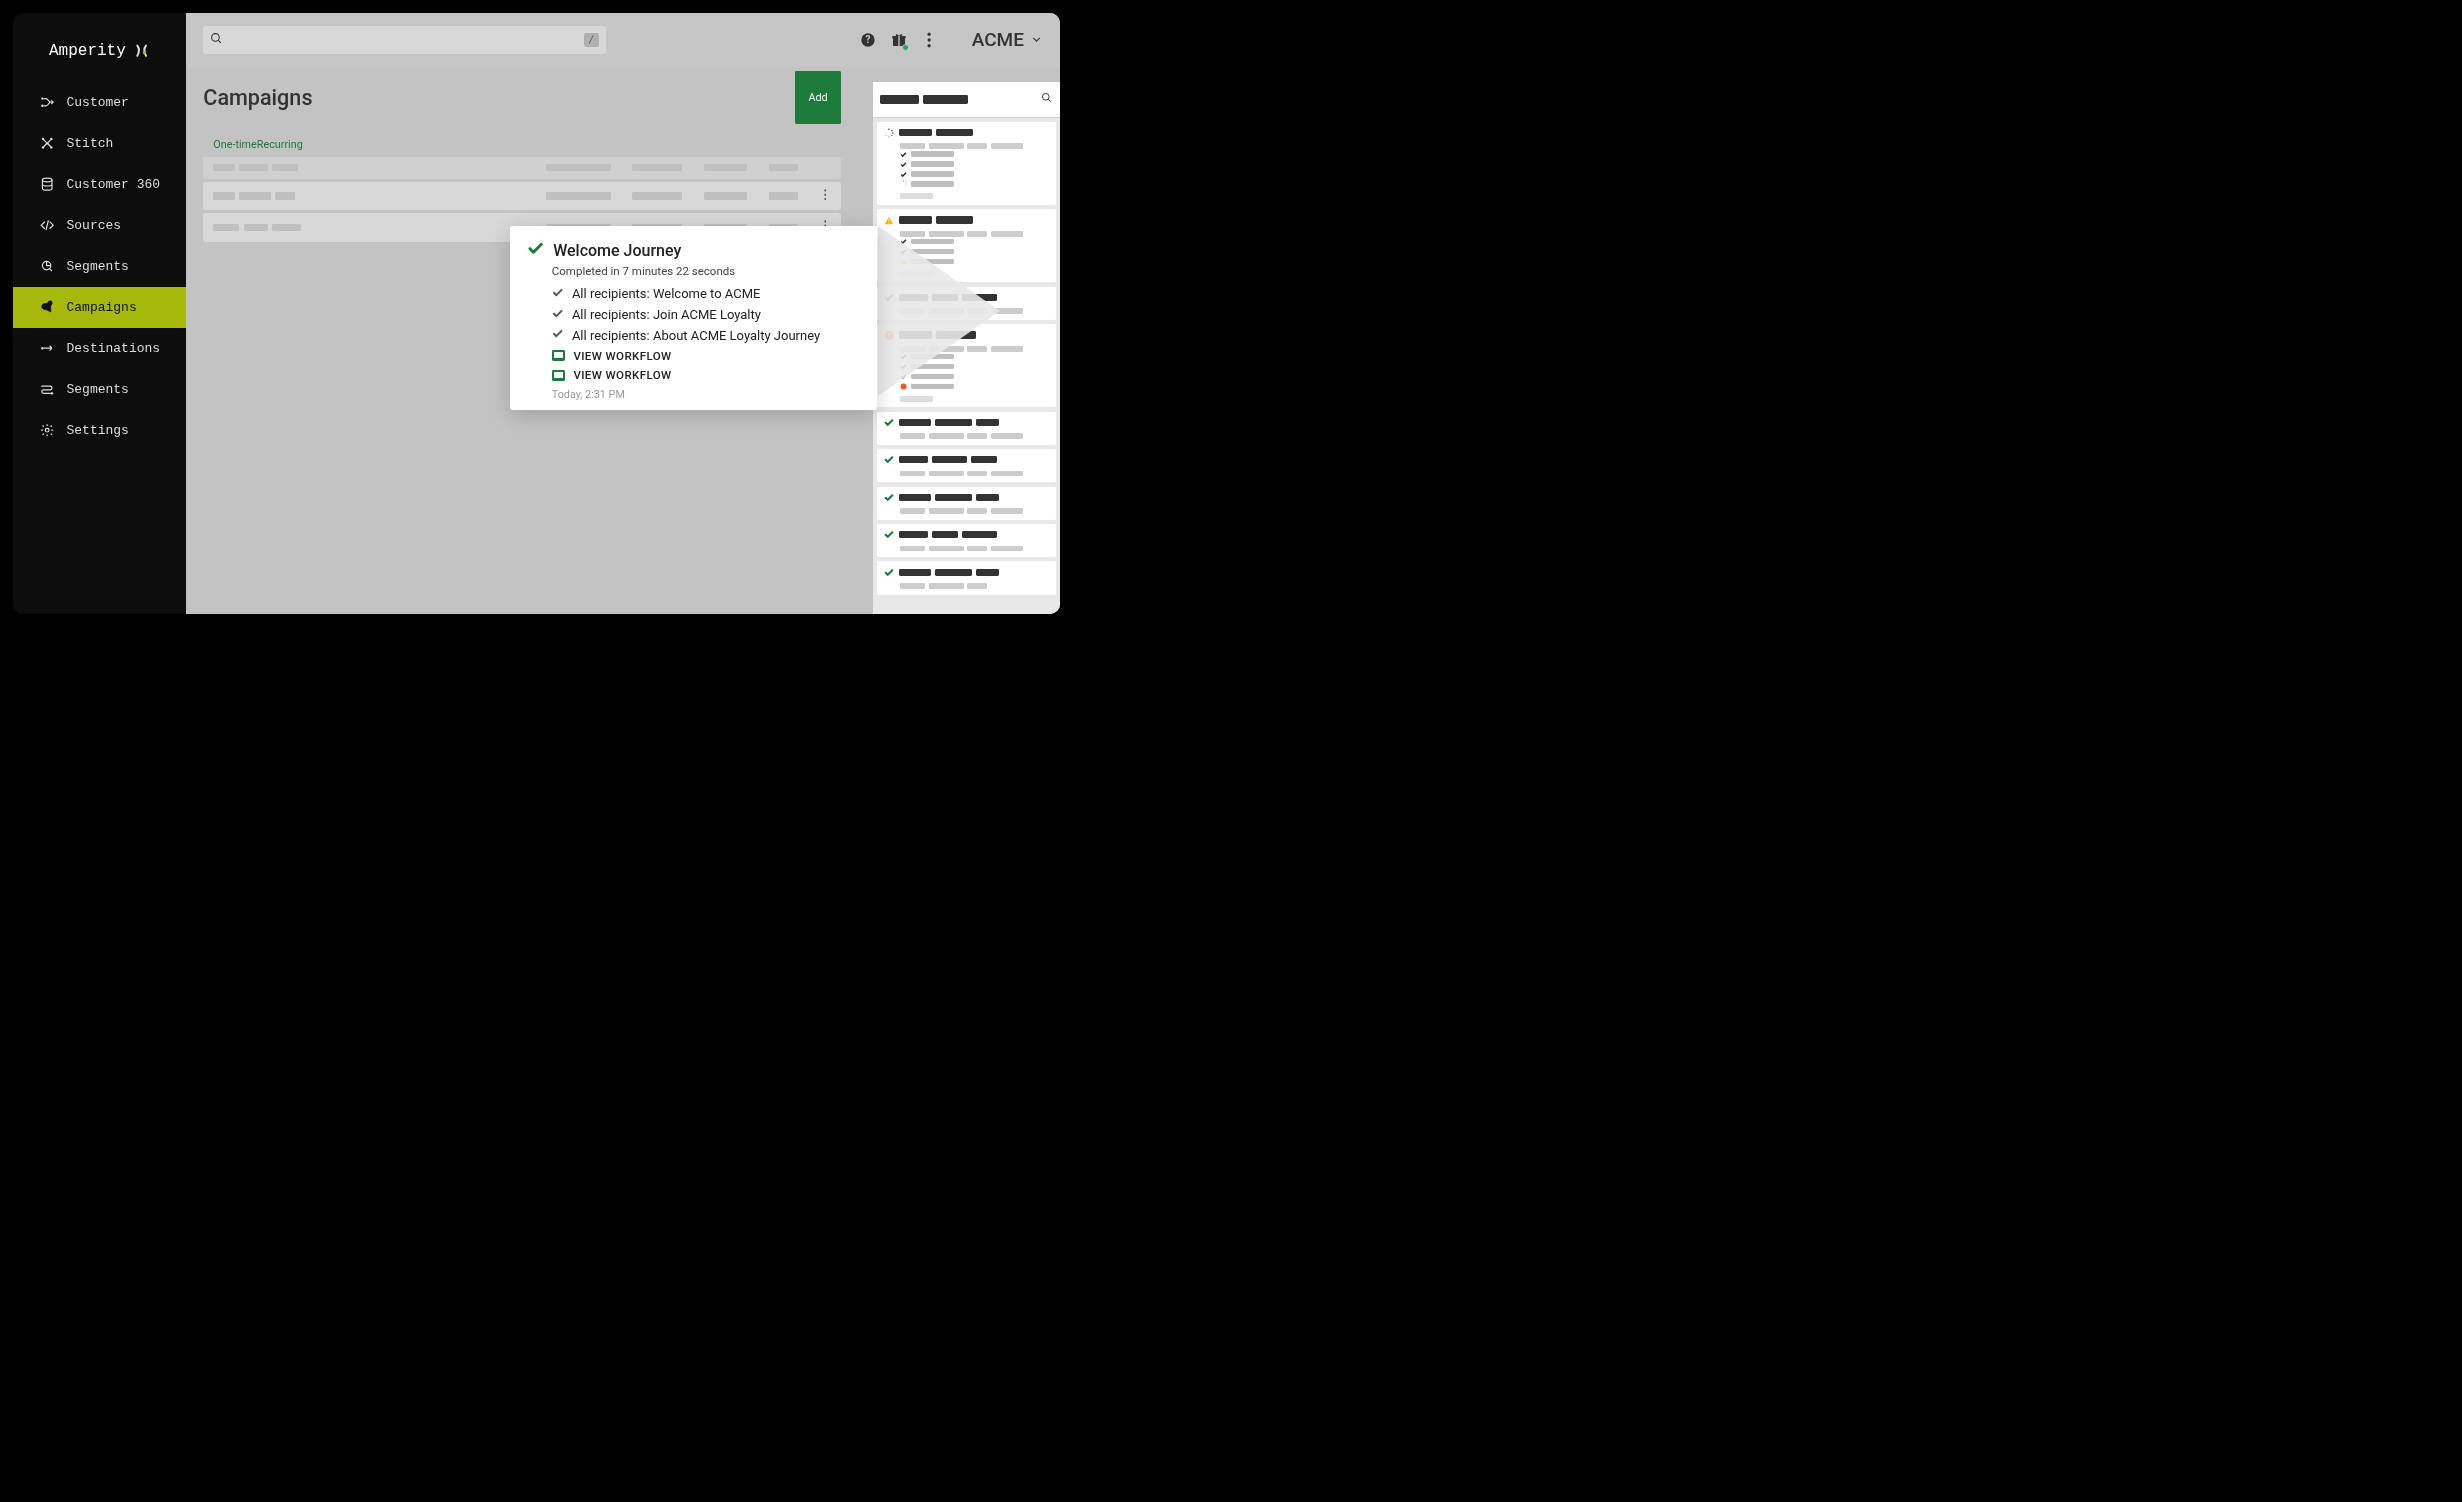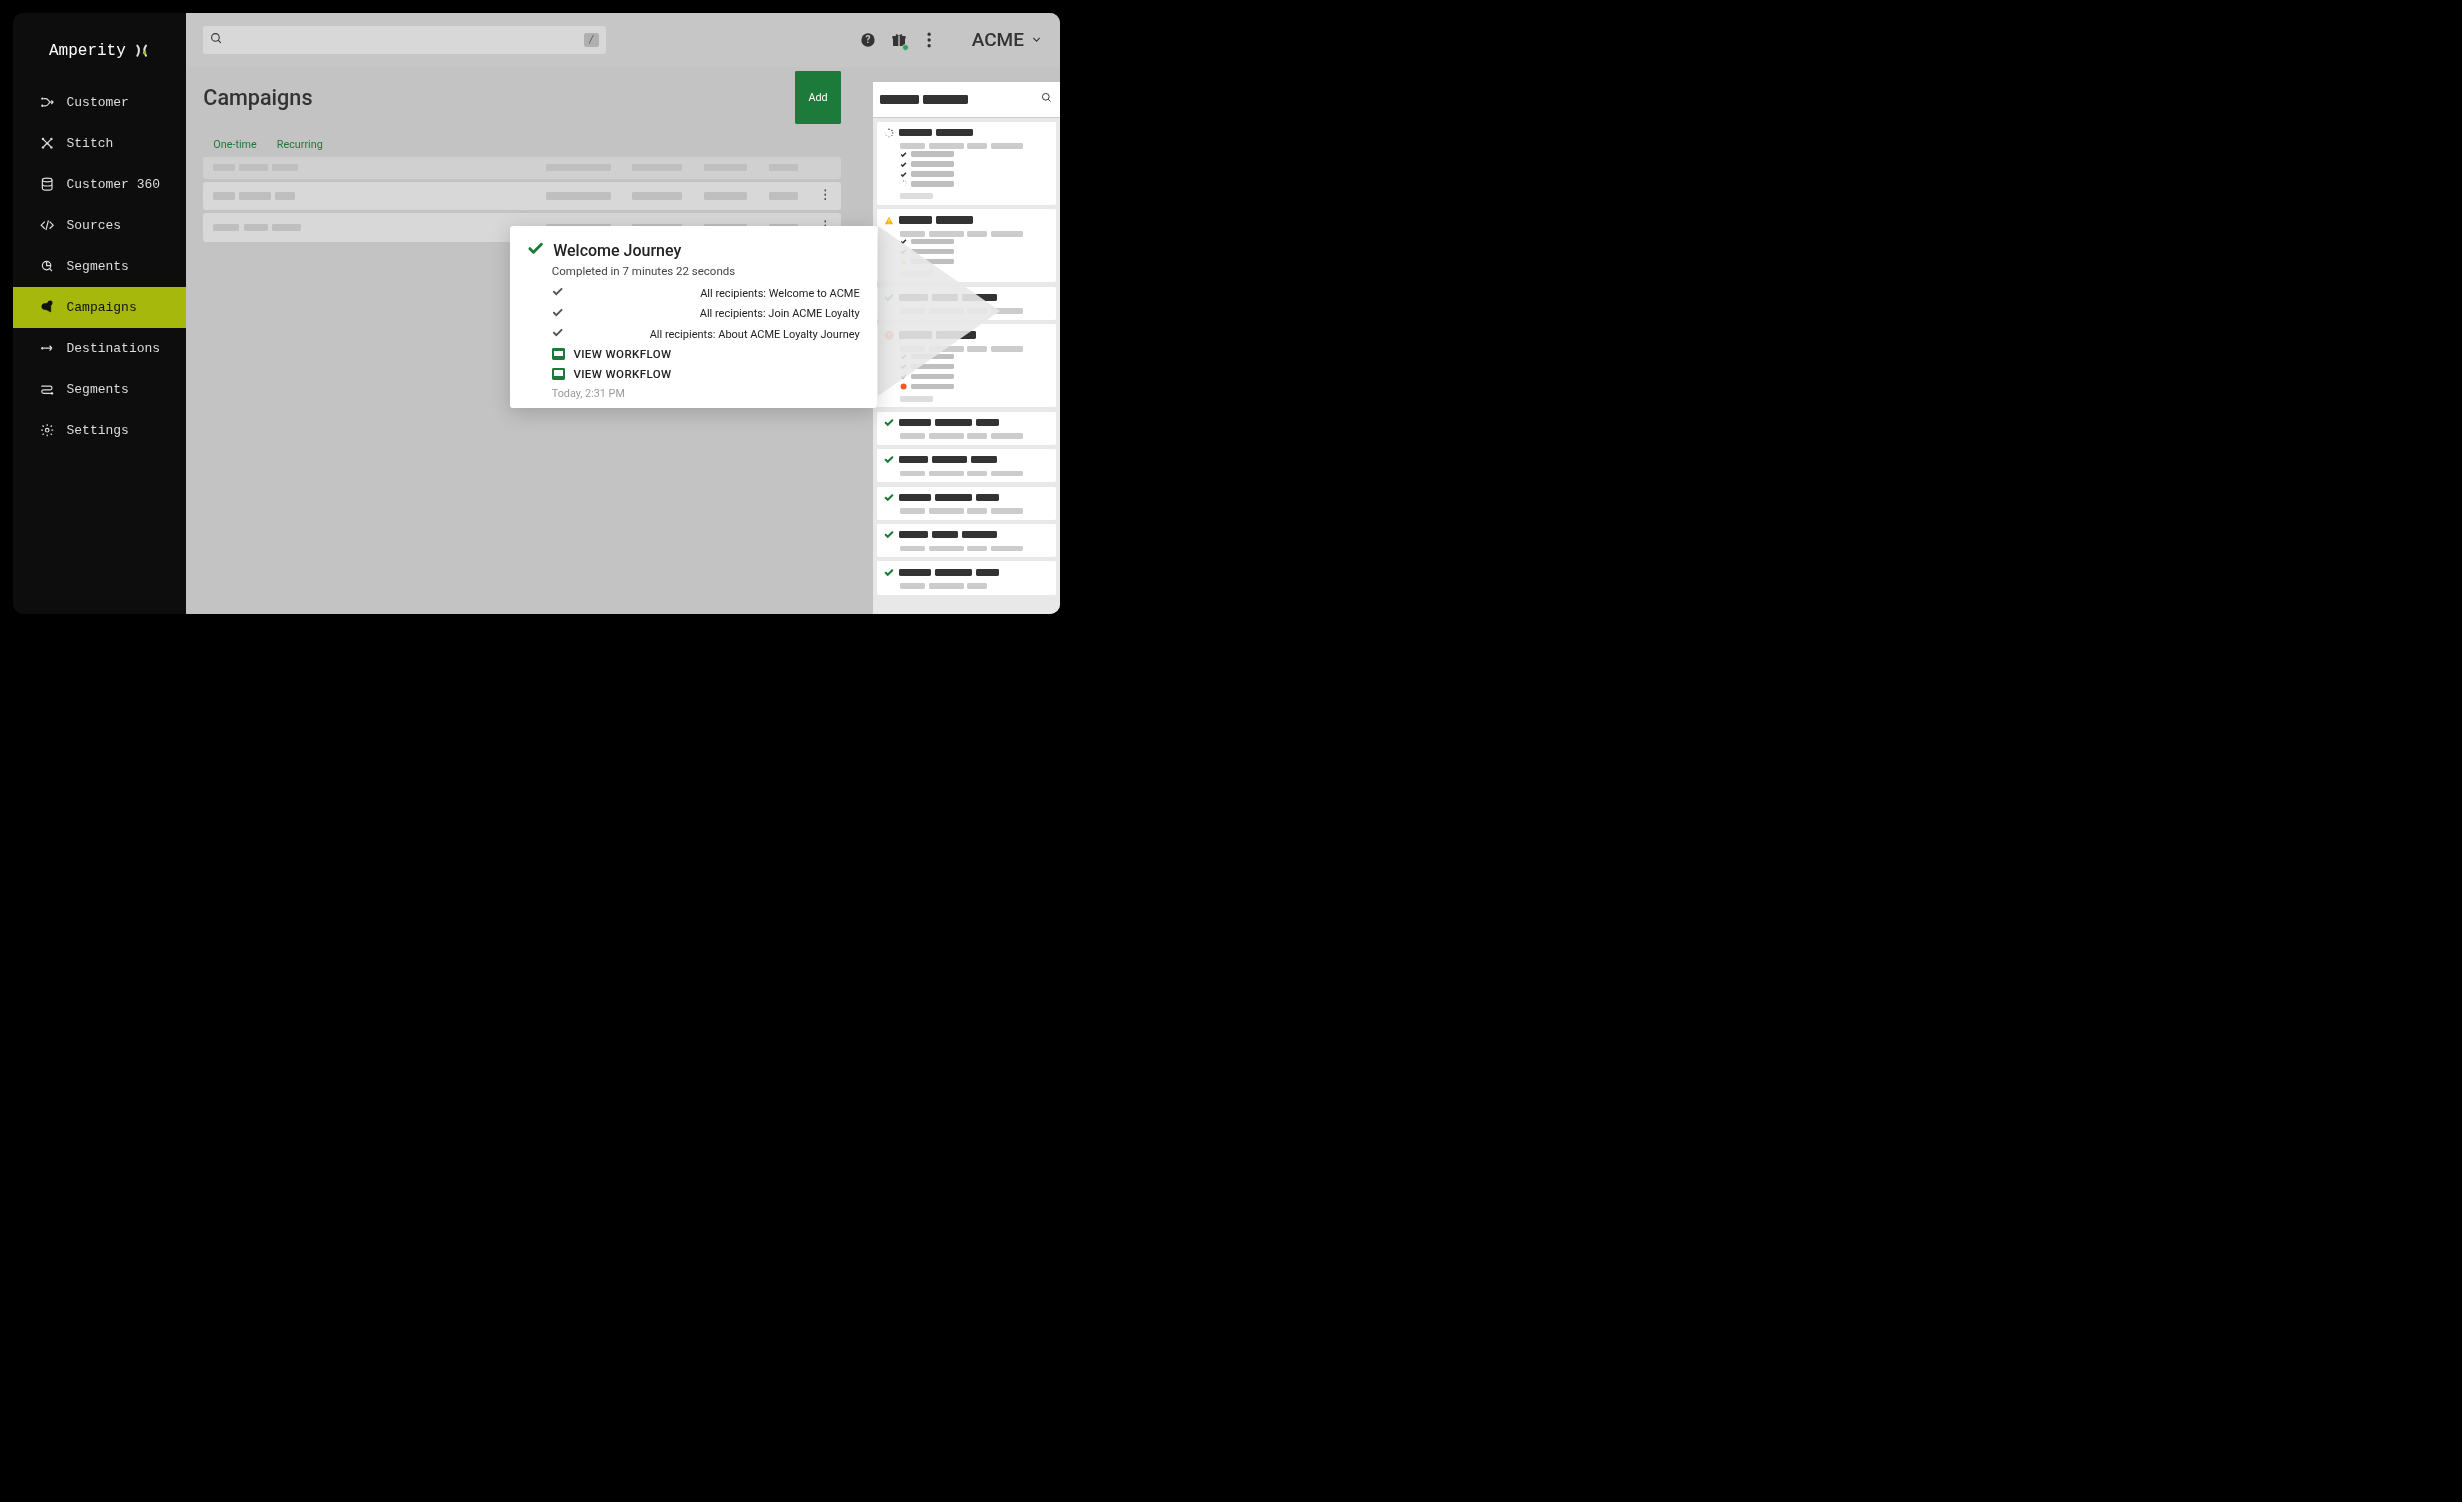"One-time" .tabs { gap: 20px -> none }
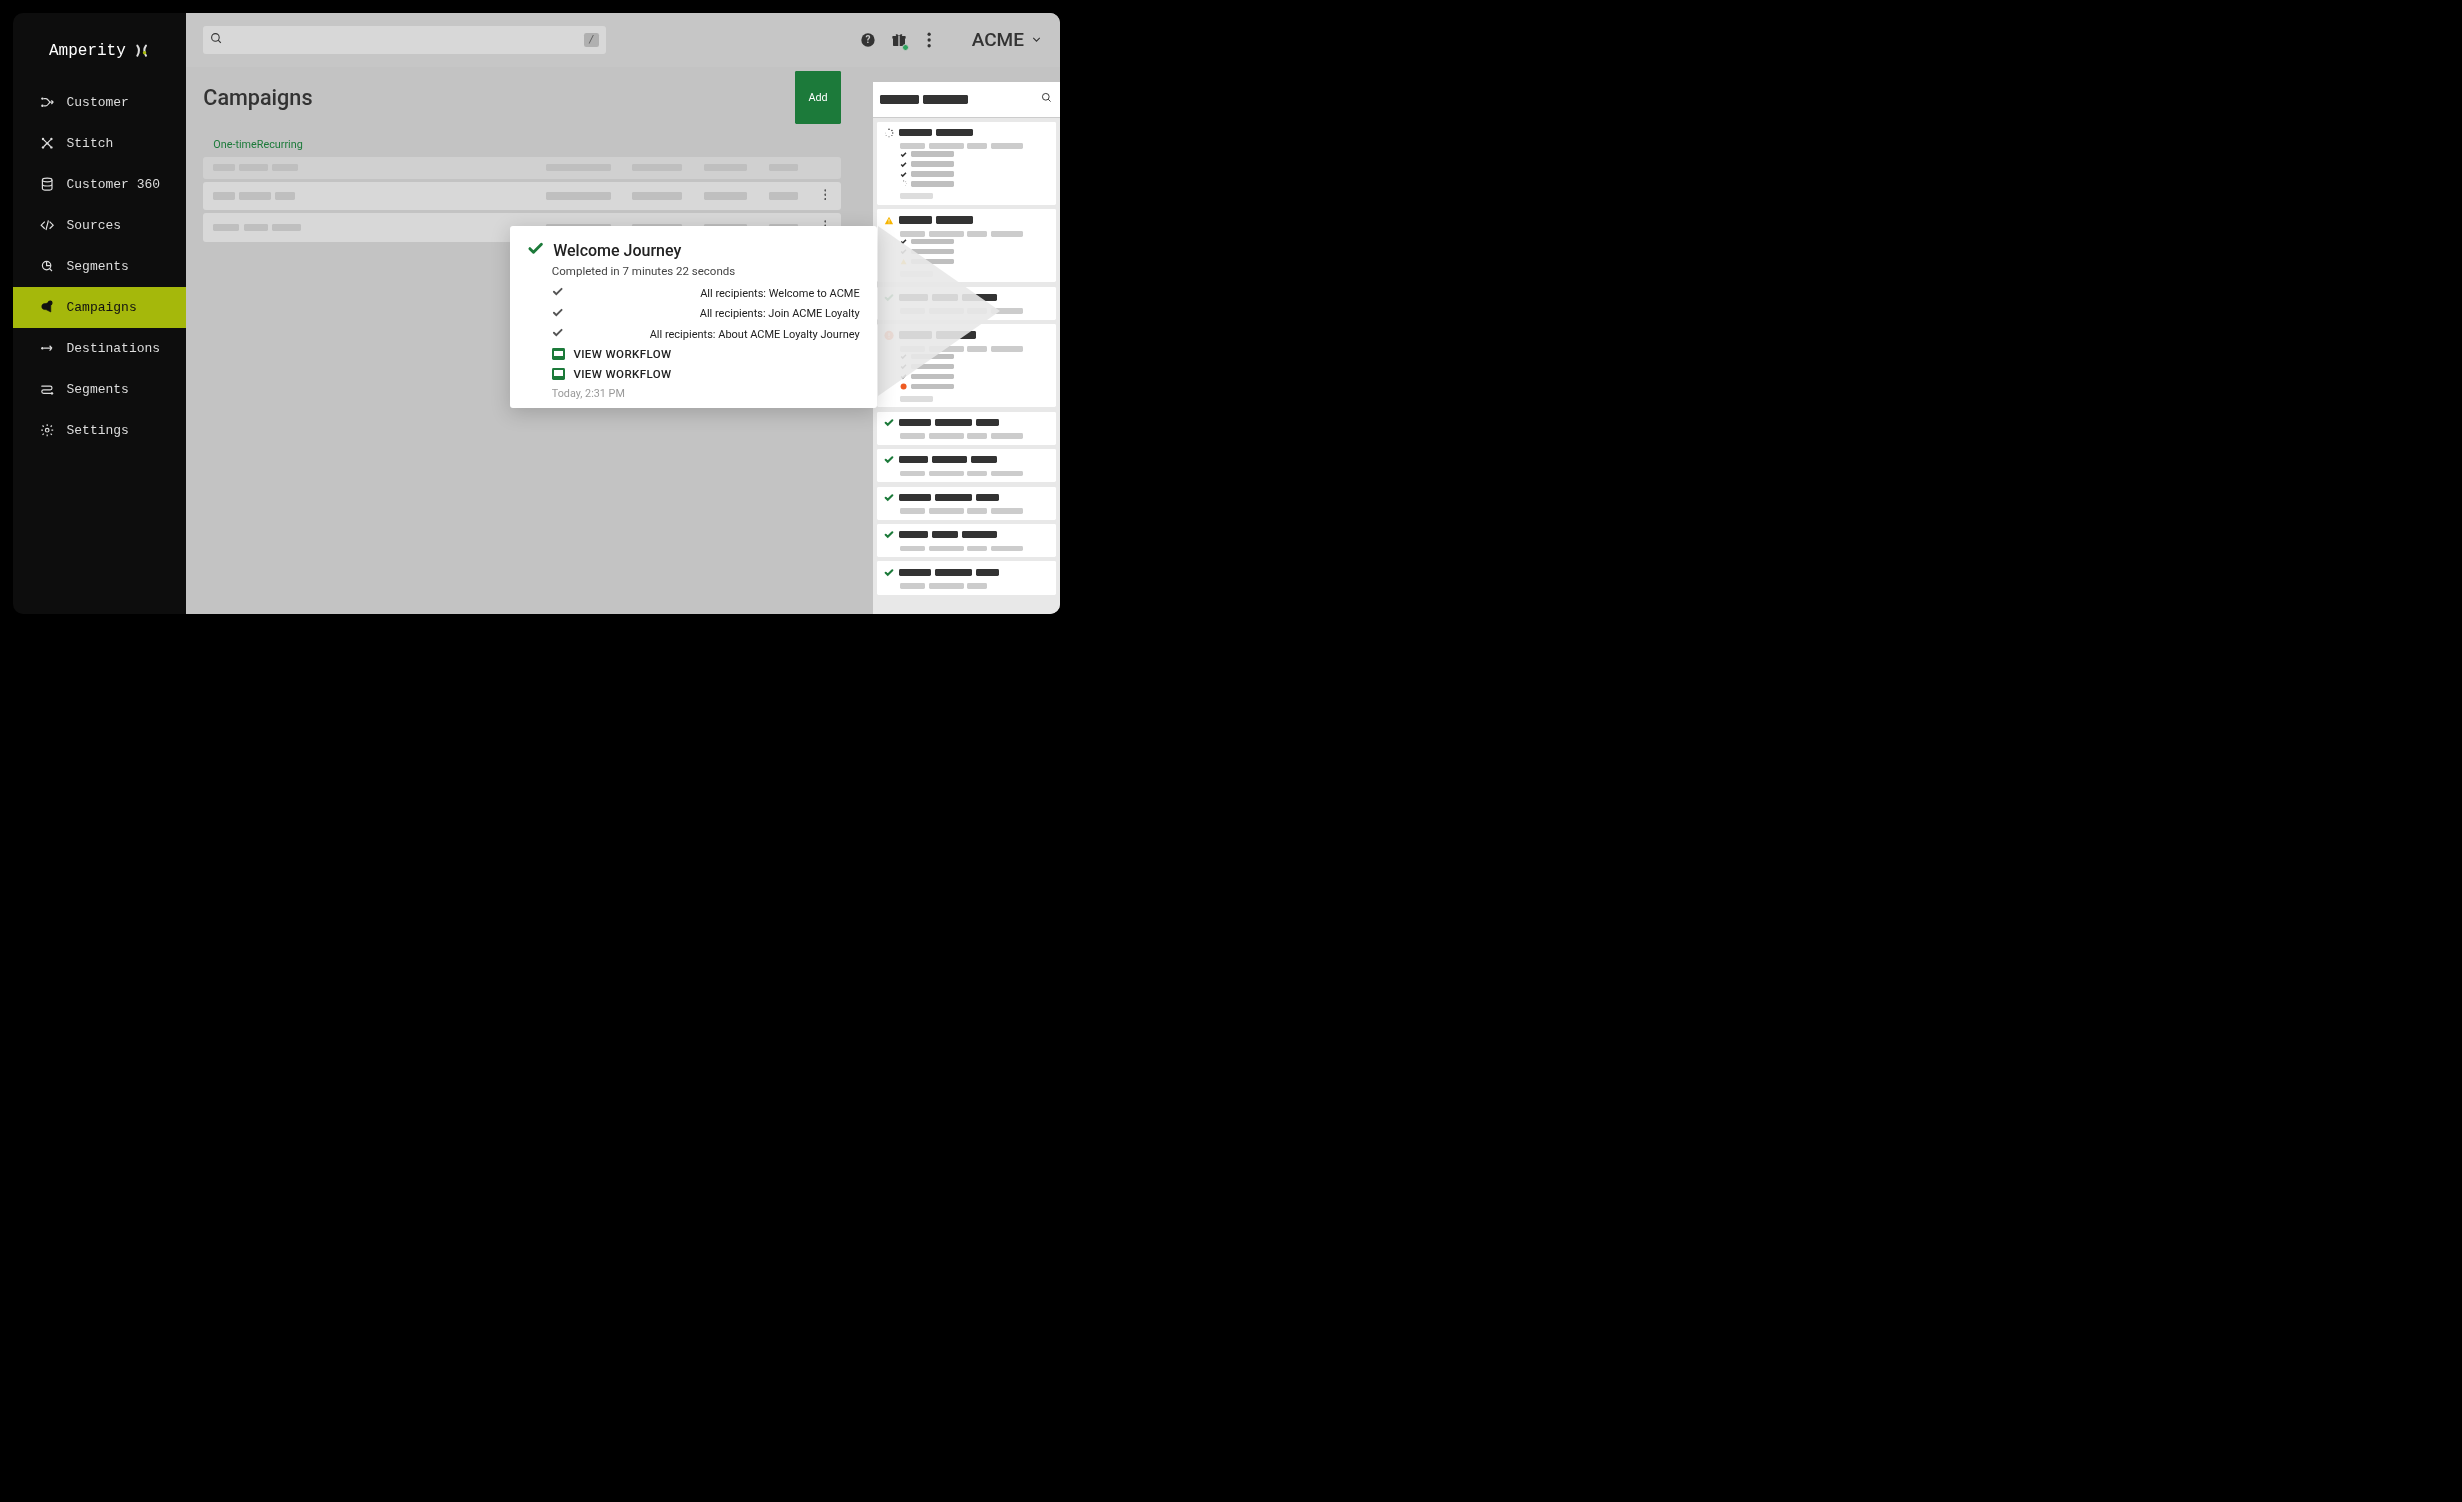"All recipients: Welcome to ACME" .step { font-size: 11px -> 13px; justify-content: space-between -> none }
